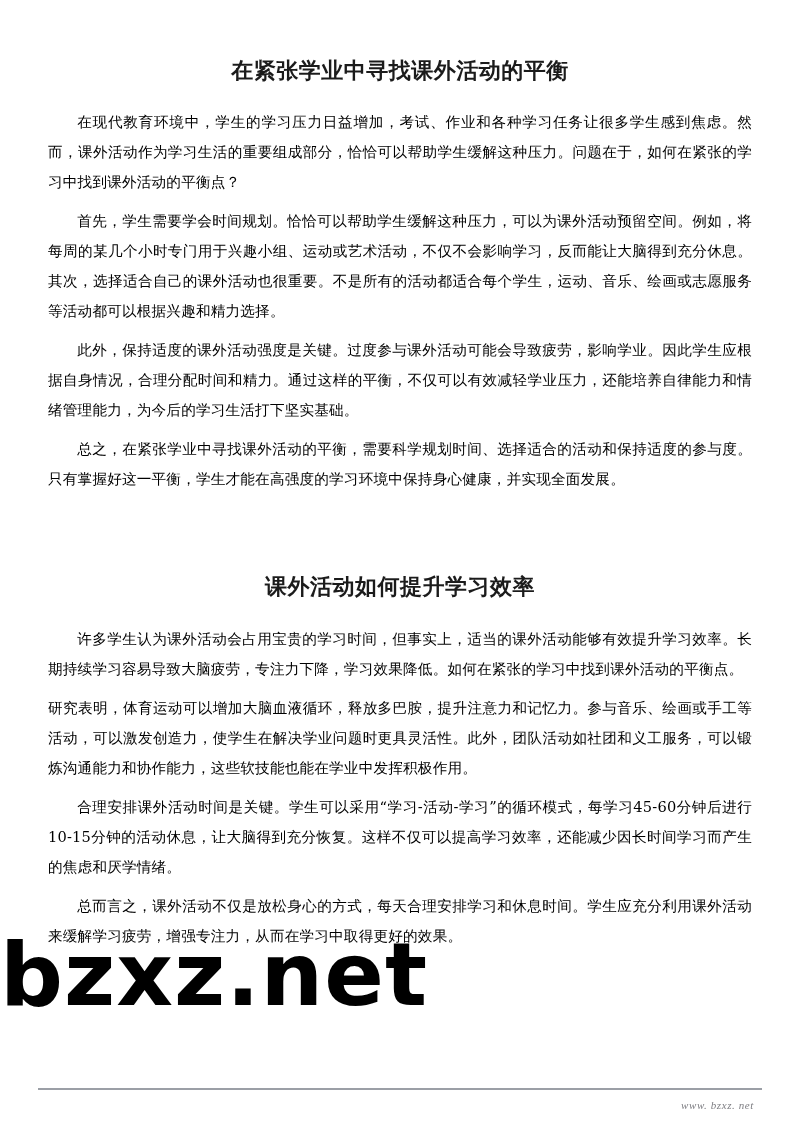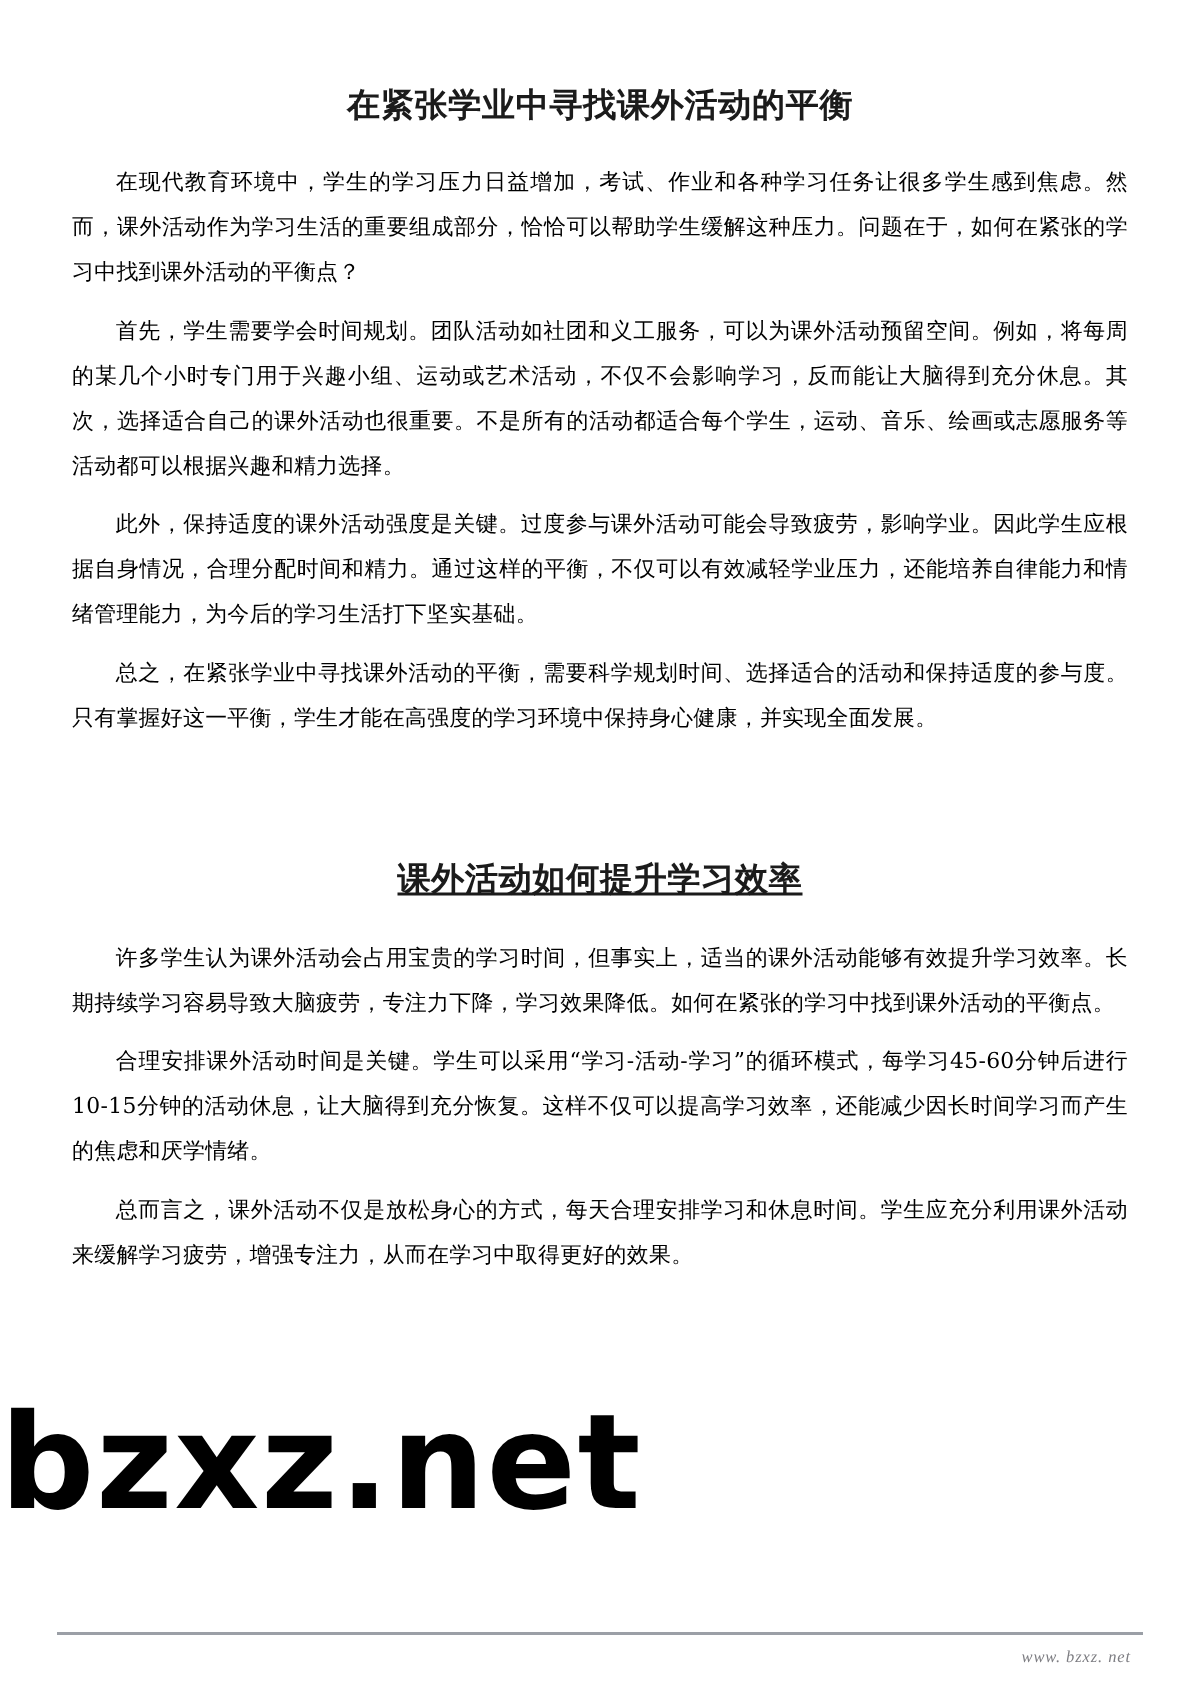"首先，学生需要学会时间规划。团队活动如社团和义工服务，可以为课外活动预留空间。例" p.para { text: 团队活动如社团和义工服务 -> 恰恰可以帮助学生缓解这种压力 }
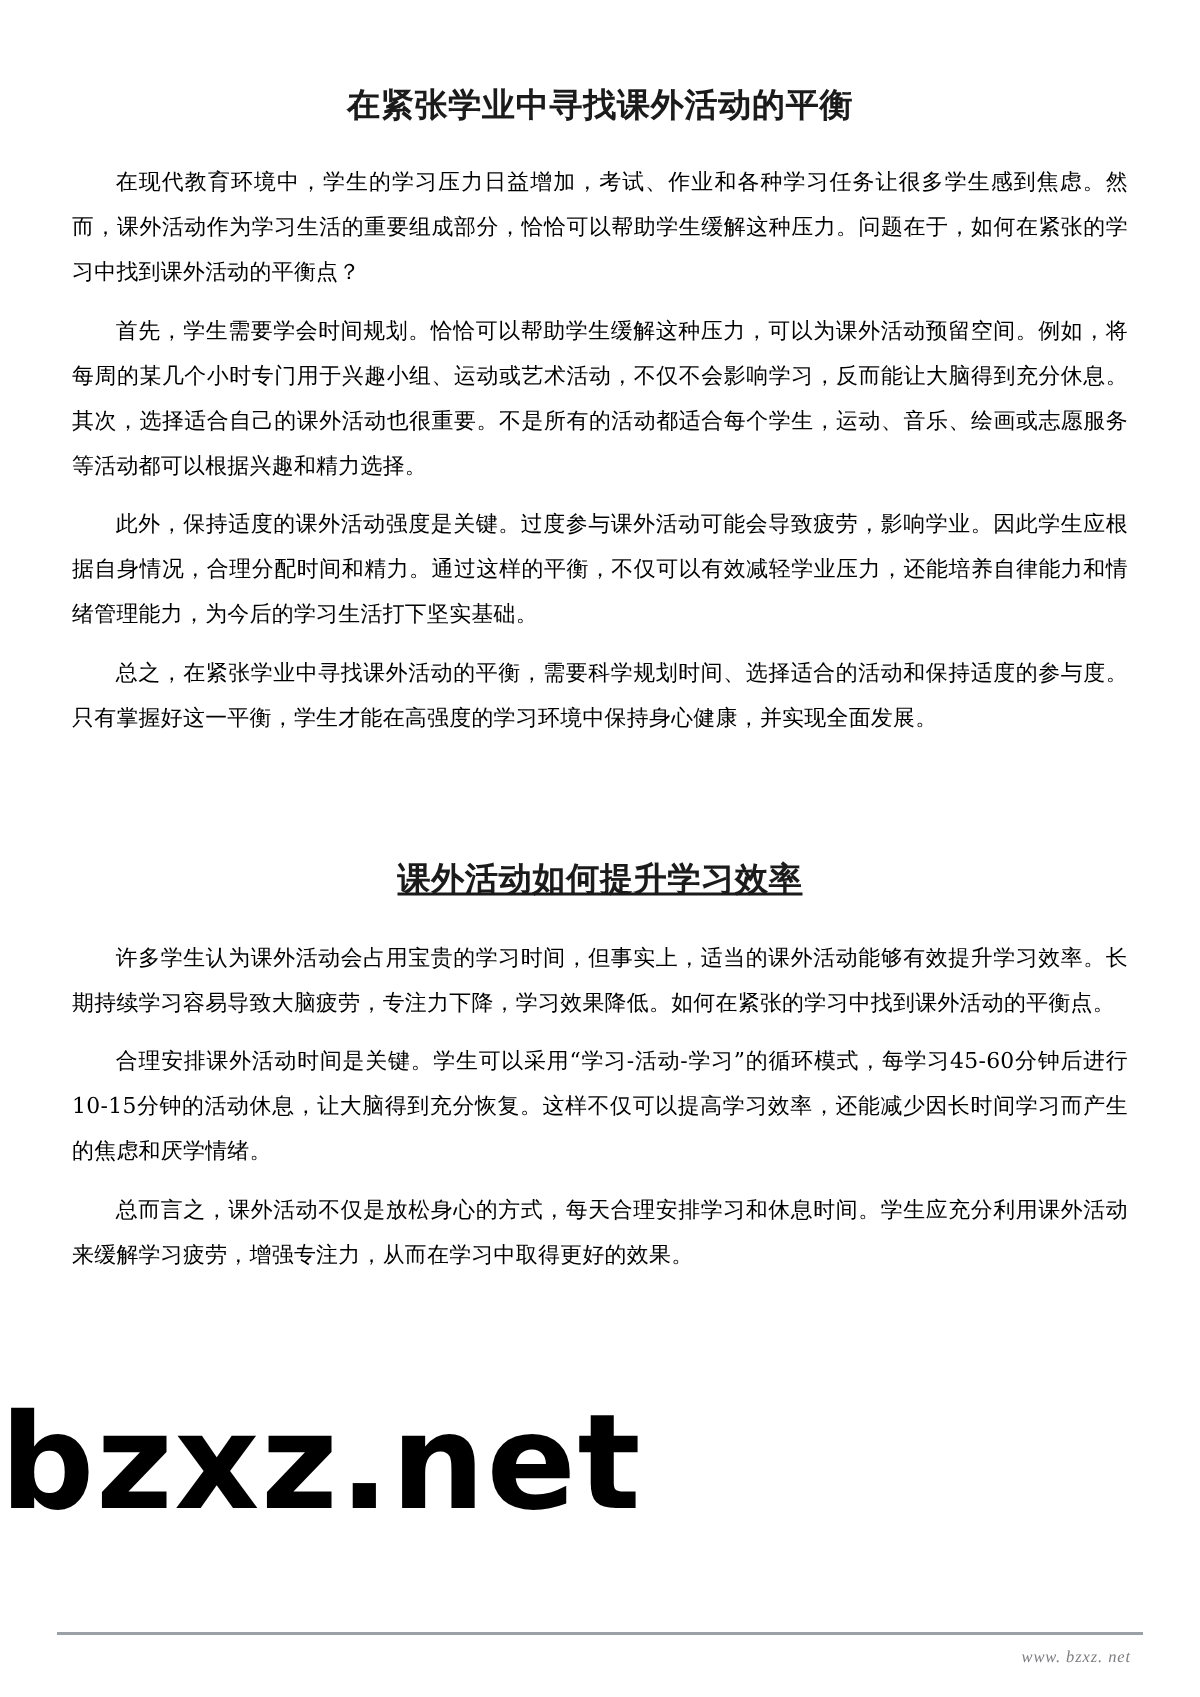"课外活动如何提升学习效率" .article-2-title { text-decoration: underline -> none }
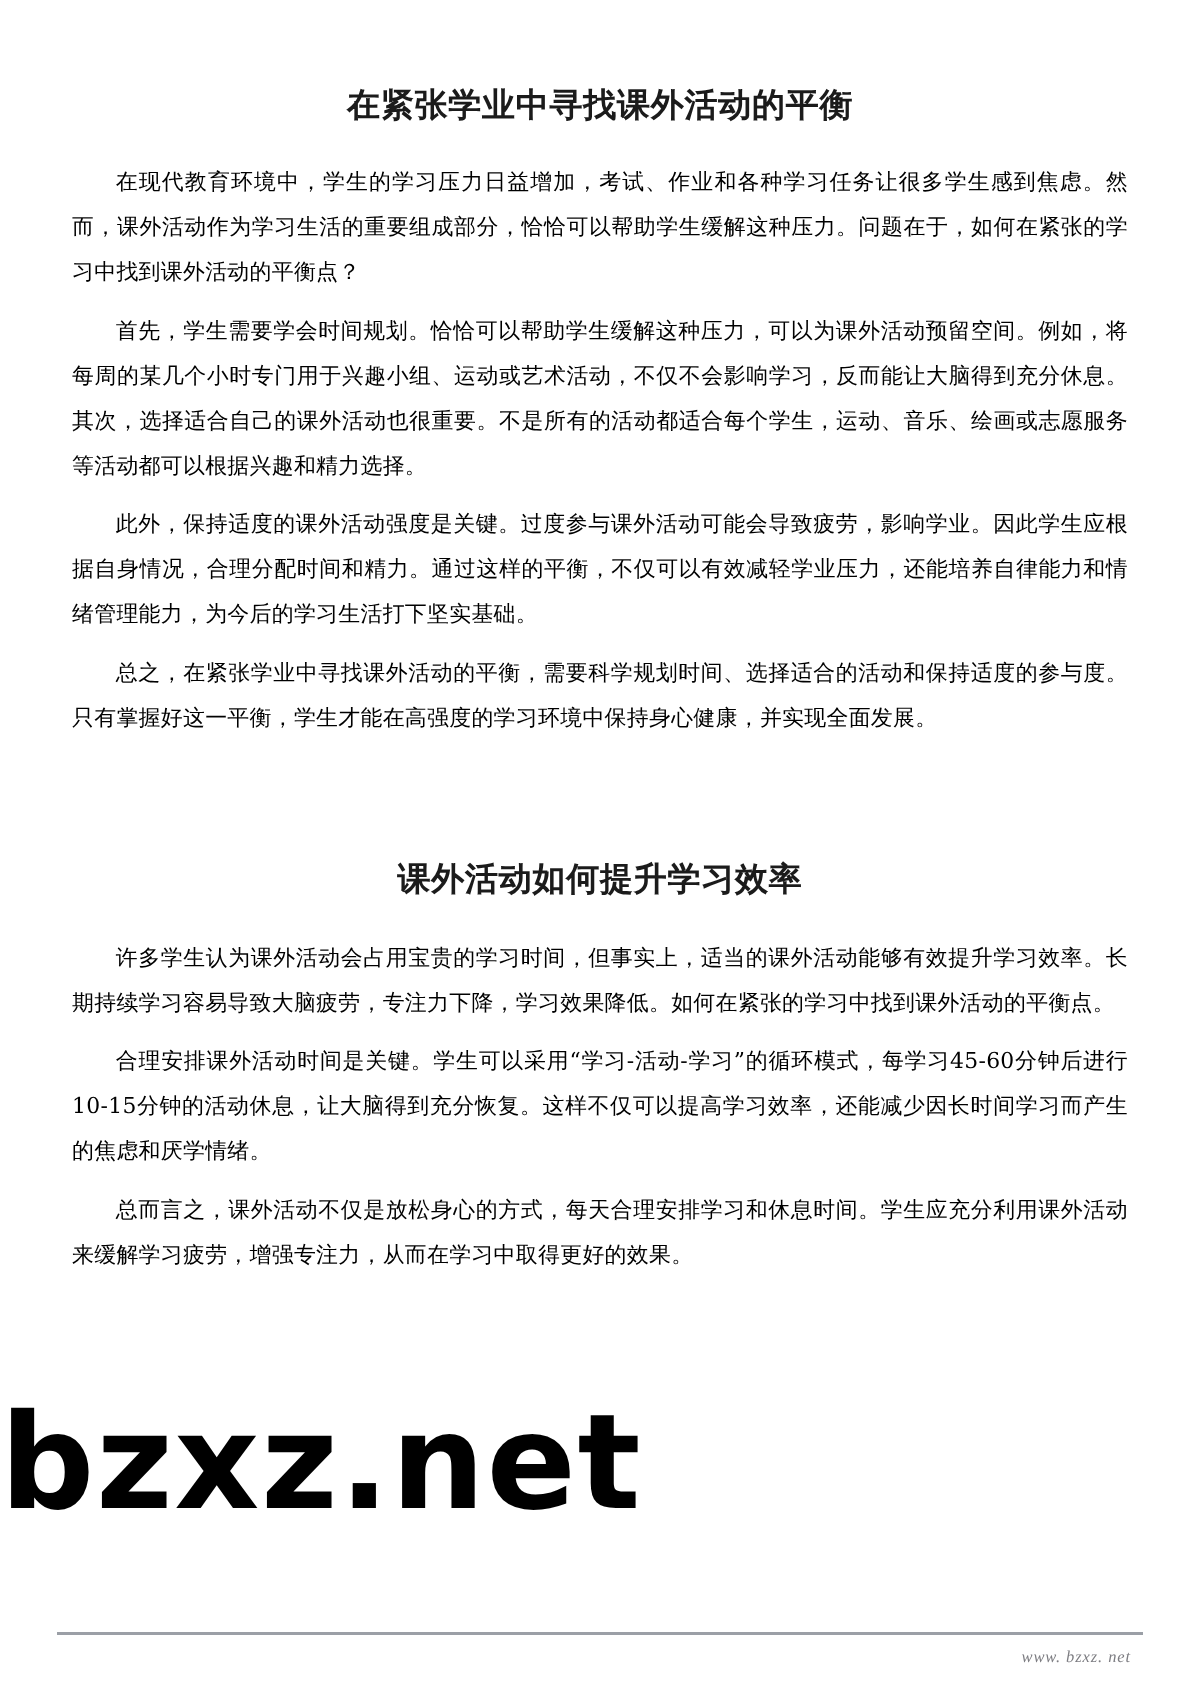"研究表明，体育运动可以增加大脑血液循环，释放多巴胺，提升注意力和记忆力。参与音乐" p.para { html: none -> <p>研究表明，体育运动可以增加大脑血液循环，释放多巴胺，提升注意力和记忆力。参与音乐、绘画或手工等活动，可以激发创造力，使学生在解决学业问题时更具灵活性。此外，团队活动如社团和义工服务，可以锻炼沟通能力和协作能力，这些软技能也能在学业中发挥积极作用。</p> }
